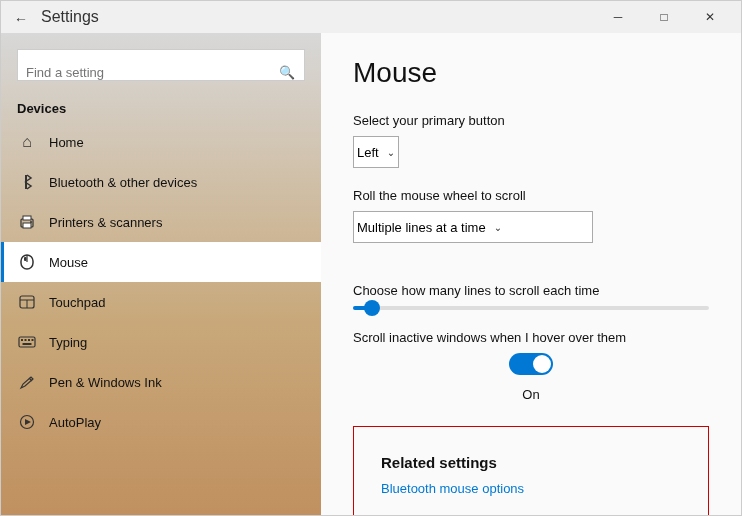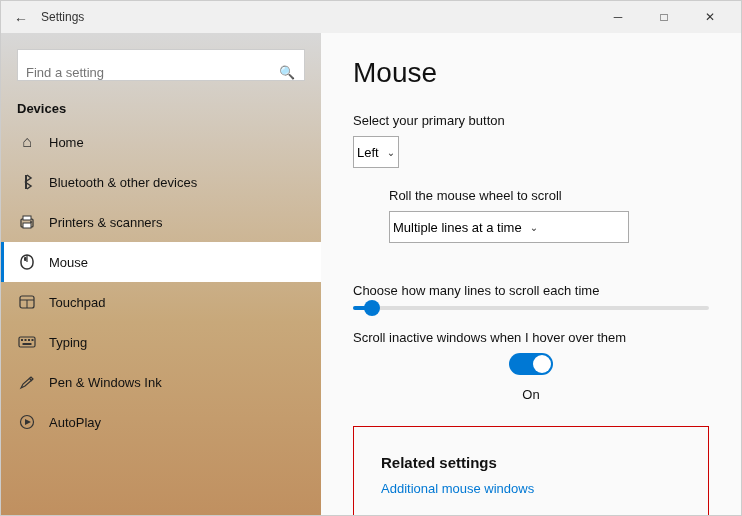"Settings" .title-bar-title { font-size: 12px -> 16px }
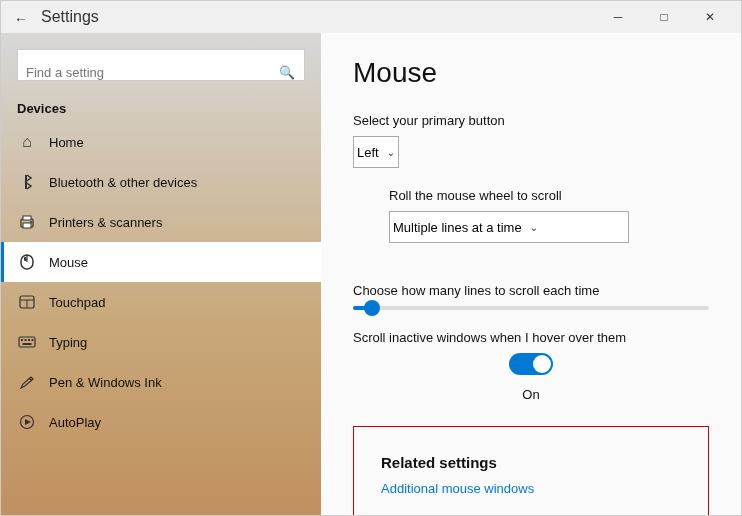"Roll the mouse wheel to" .scroll-section { margin-left: 36px -> none }
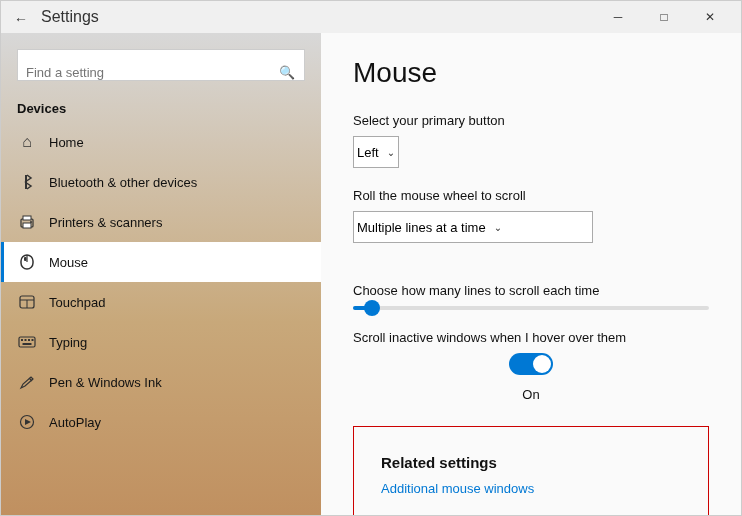"Additional mouse windows" a.related-settings-link { text: Additional mouse windows -> Bluetooth mouse options }
